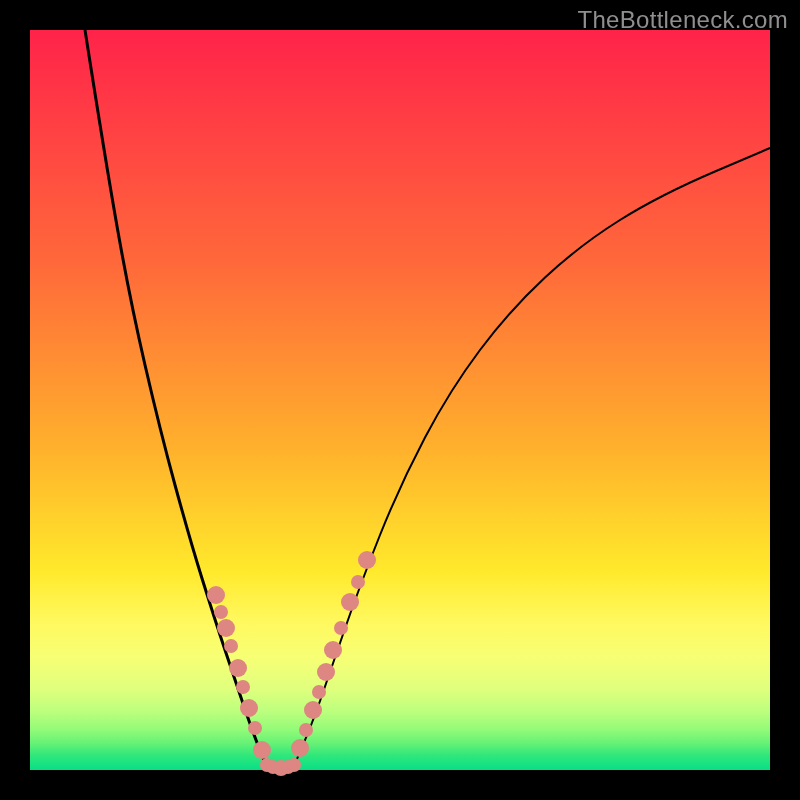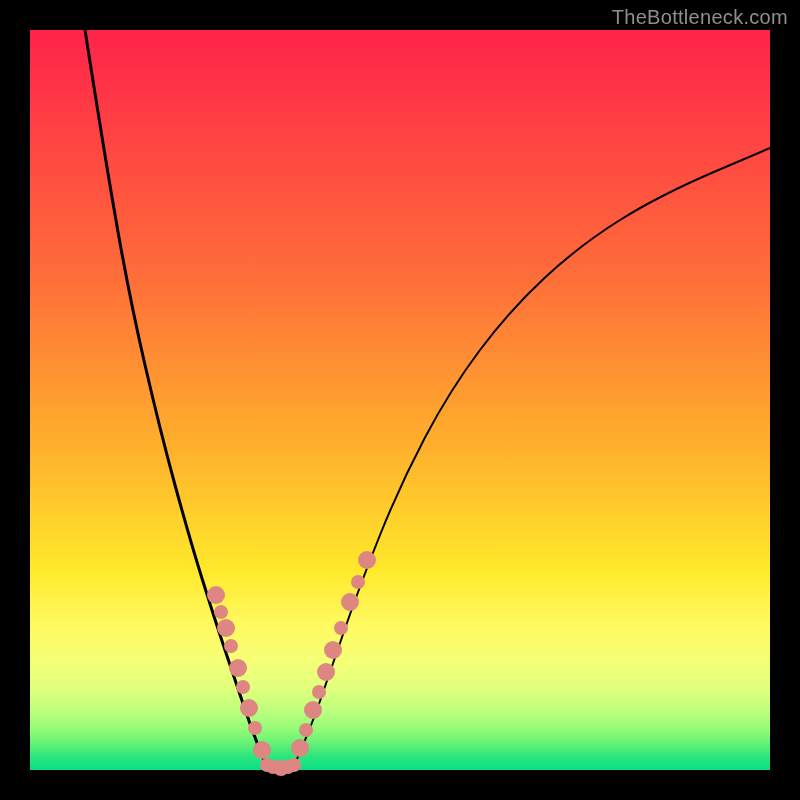"TheBottleneck.com" .watermark { font-size: 20px -> 24px }
